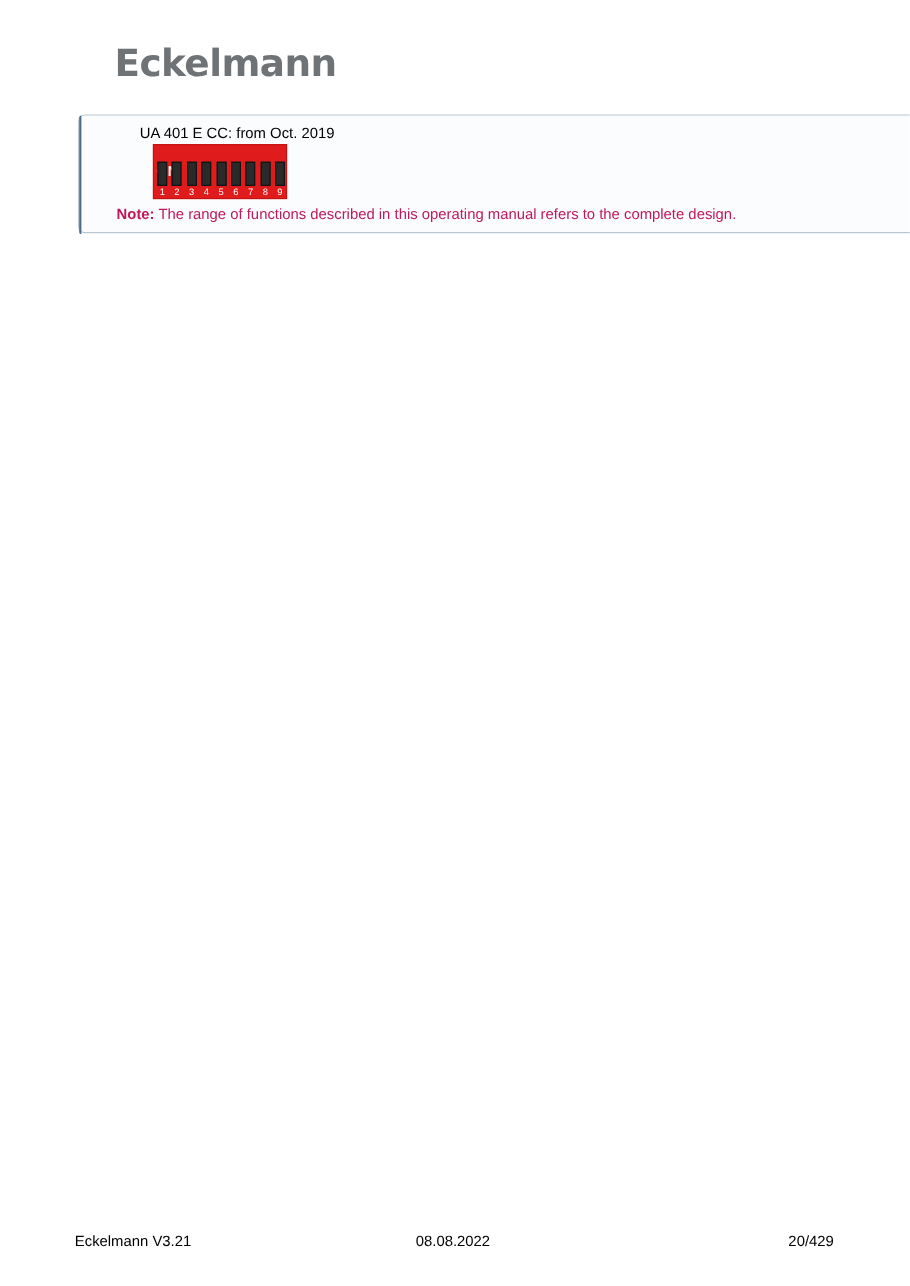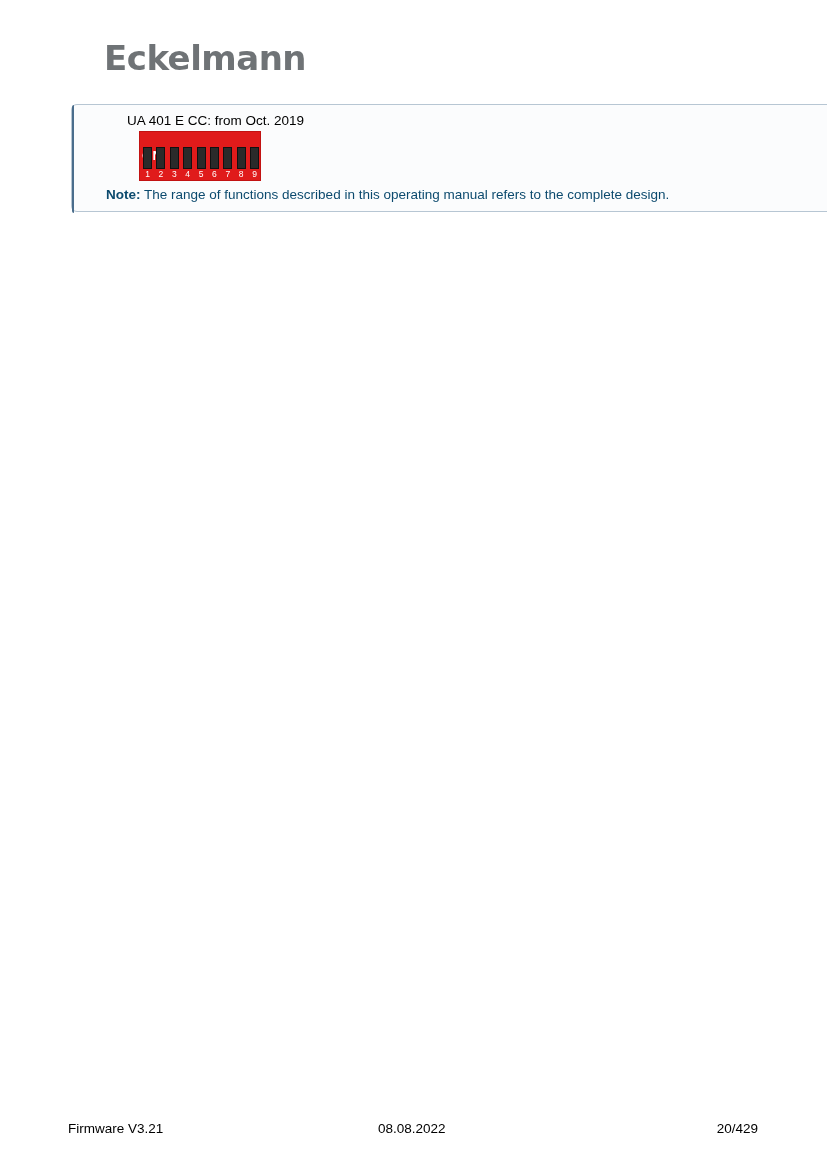"Note: The range of functions" .note-text { color: #0c4a6e -> #be185d }
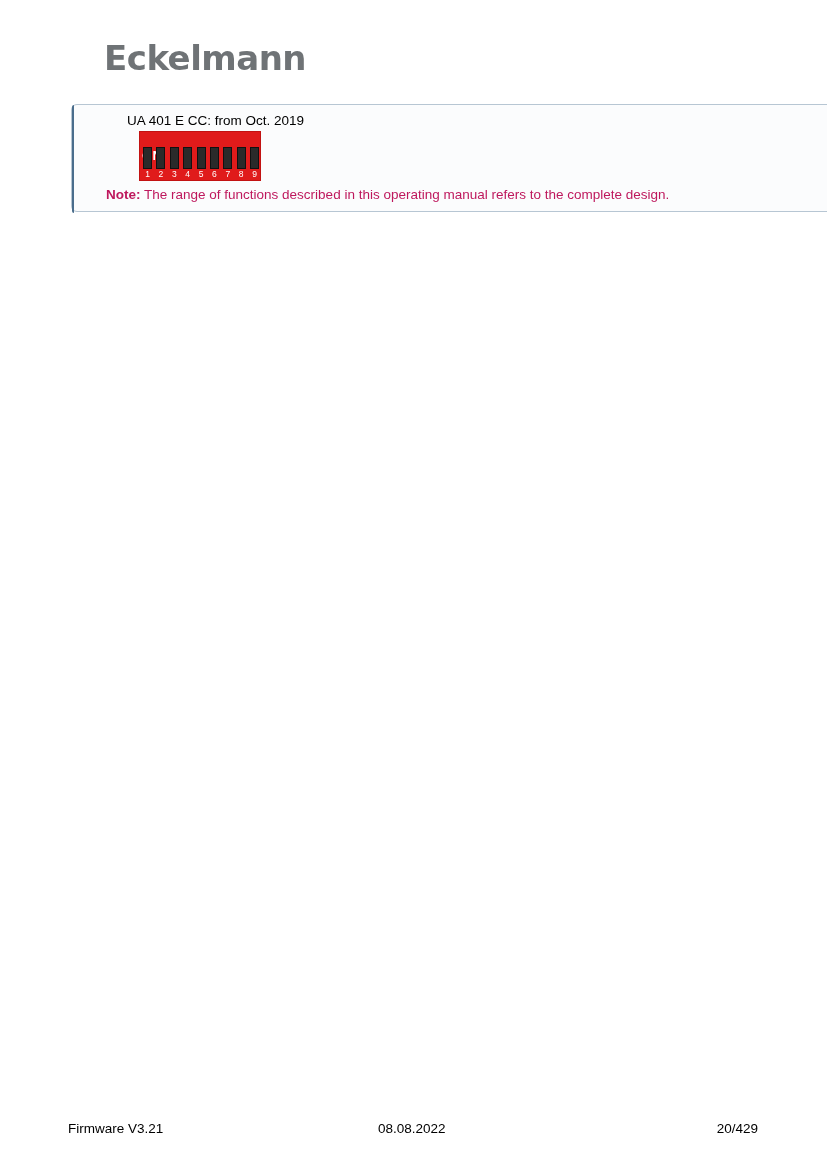"Firmware V3.21" span.f-left { text: Firmware -> Eckelmann }
